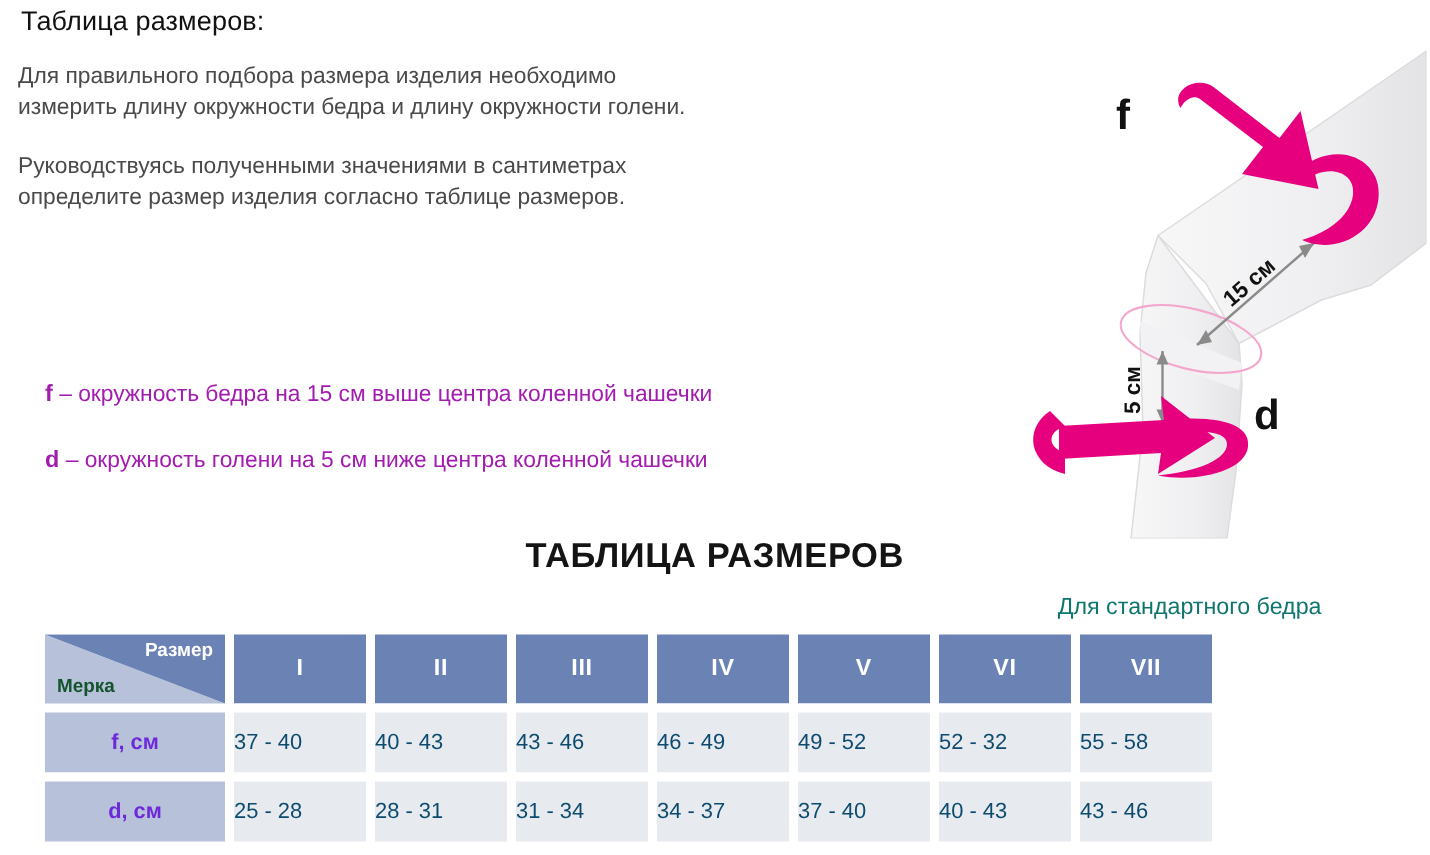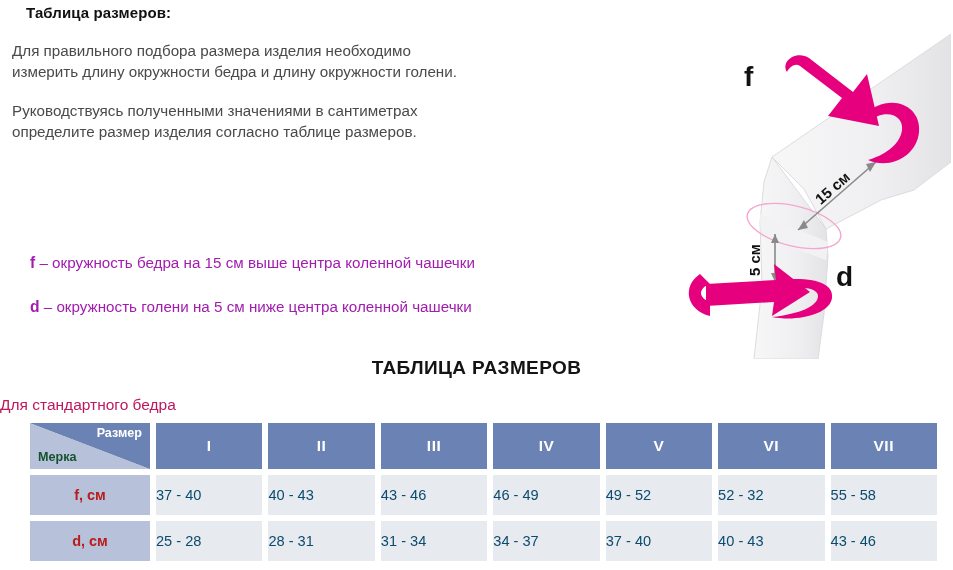"Таблица размеров:" .doc-title { font-size: 15px -> 18px; font-weight: bold -> normal; left: 26px -> 14px }
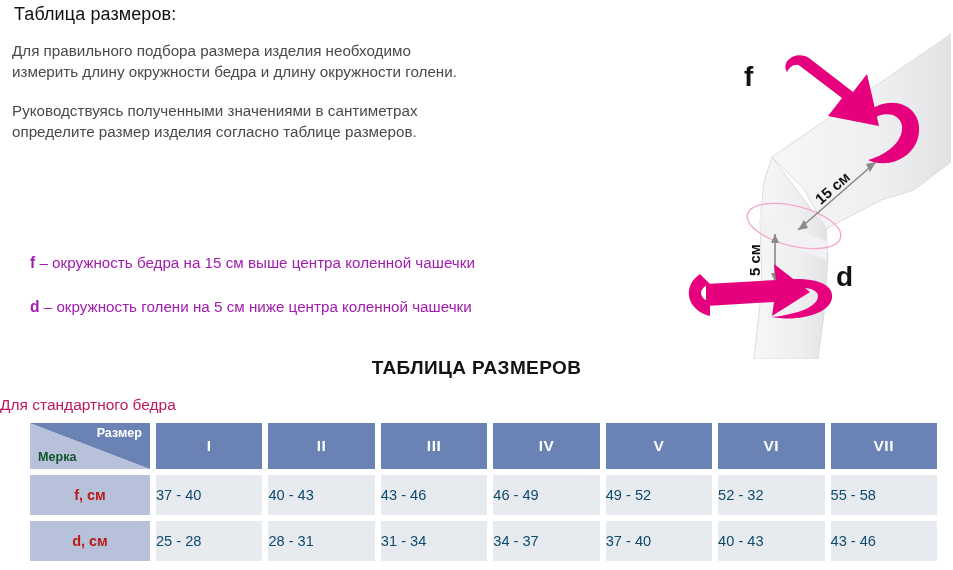"ТАБЛИЦА РАЗМЕРОВ" .table-title { font-size: 19px -> 23px }
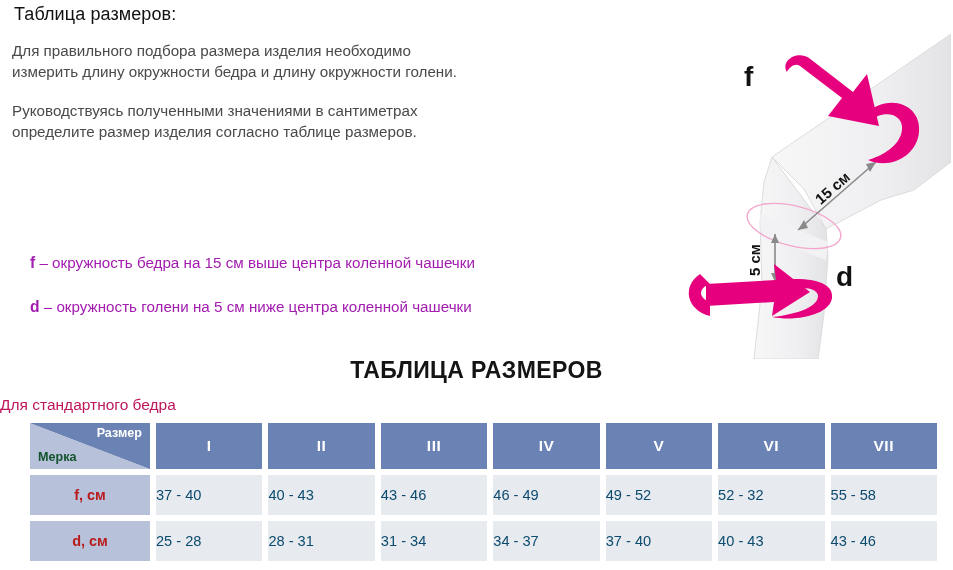"Для стандартного бедра" .table-subtitle { color: #be185d -> #0f766e; text-align: left -> right }
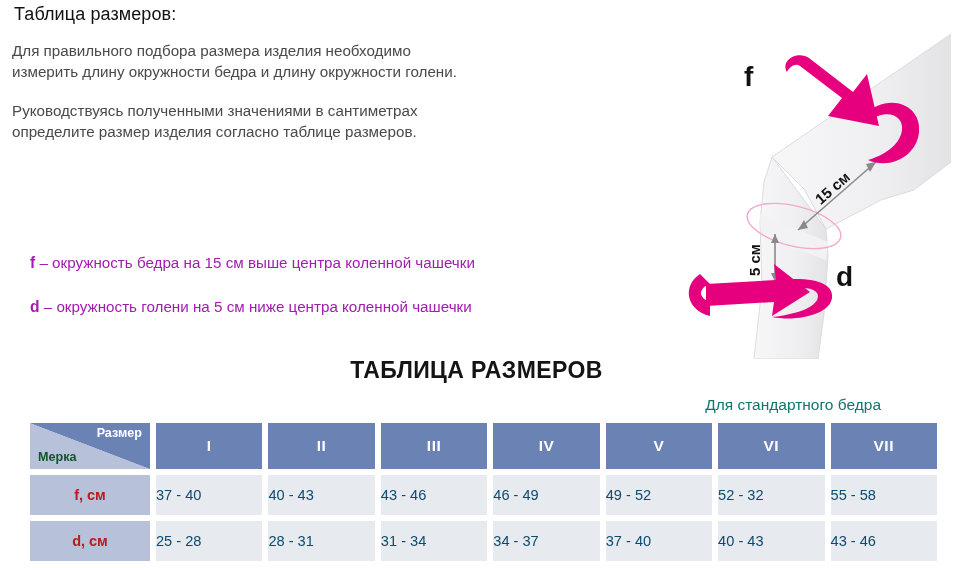"Размер" .size-table { width: 907px -> 778px }
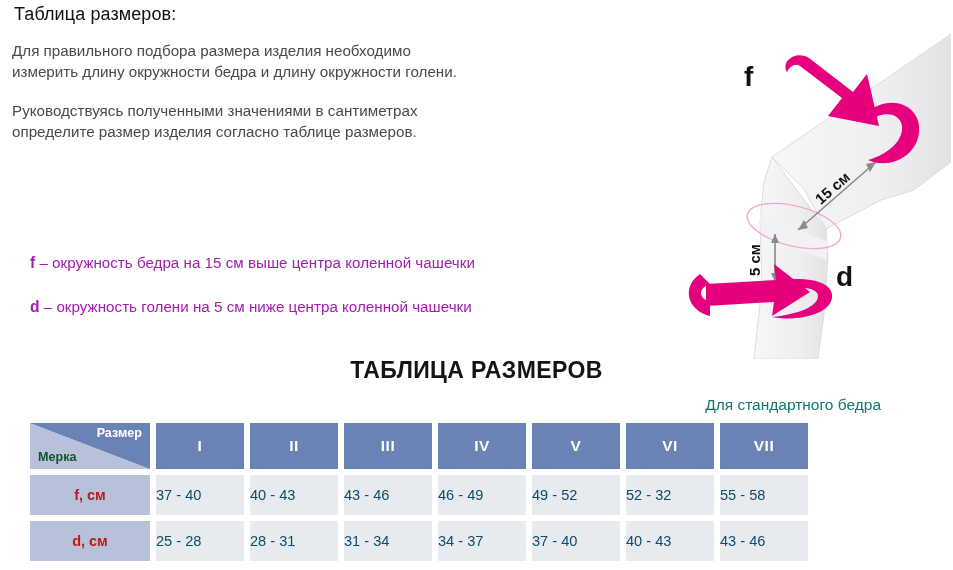"f, см" .row-label { color: #b91c1c -> #6d28d9 }
